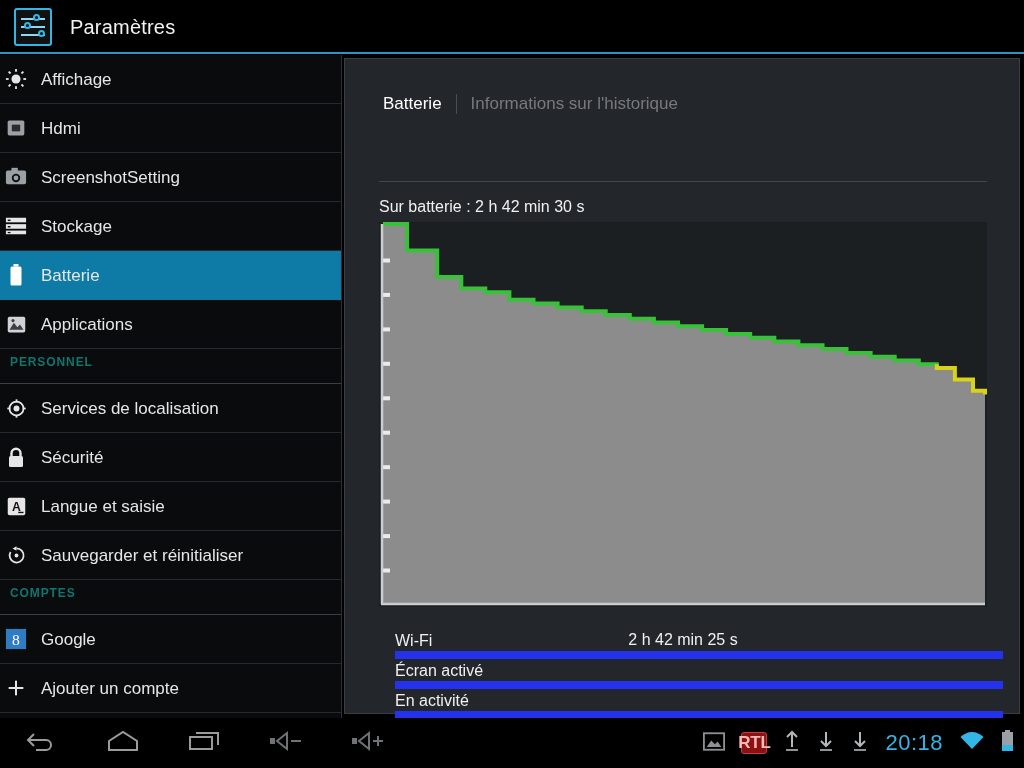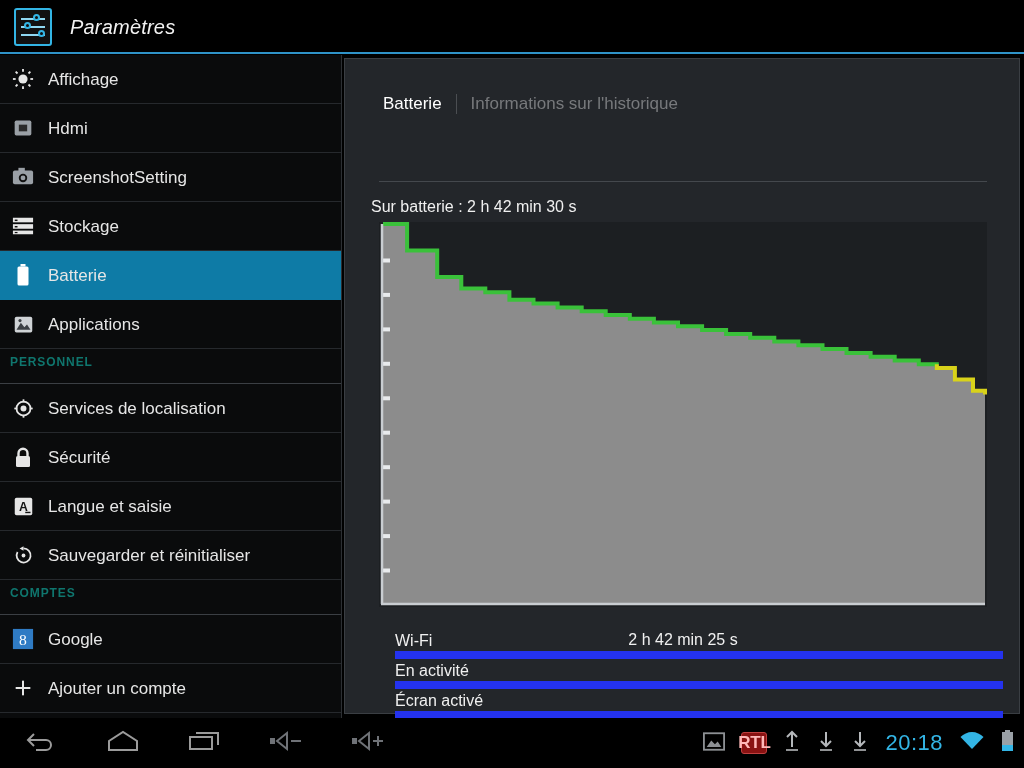"Paramètres" .actionbar { font-style: italic -> none }
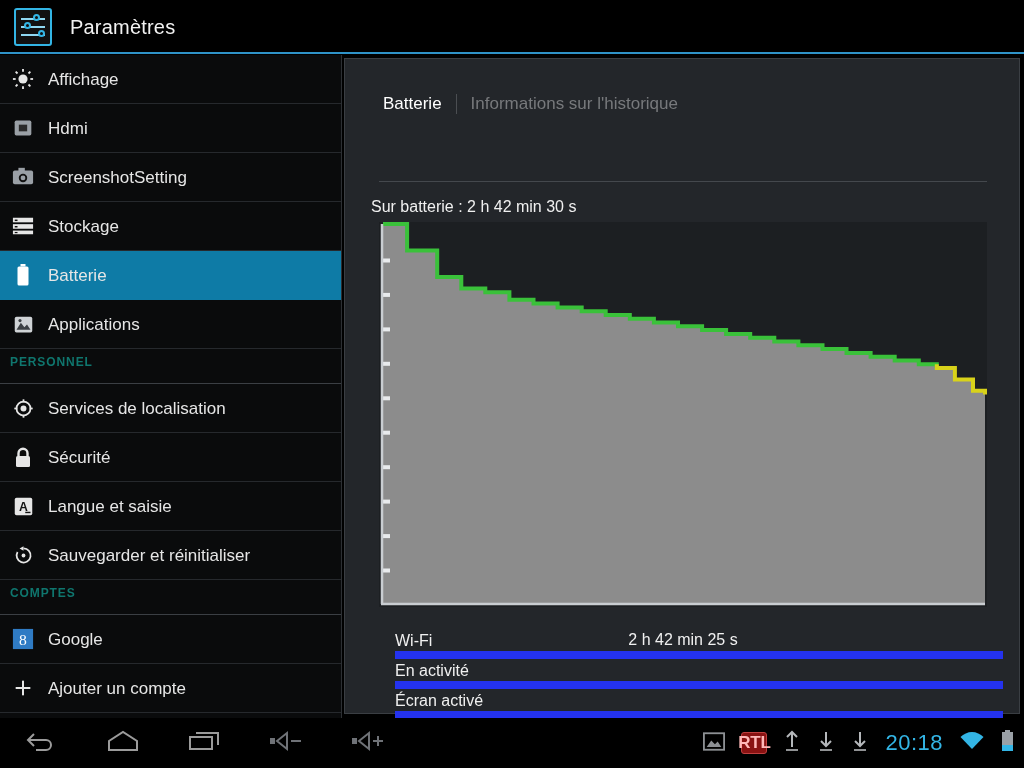"Affichage" .nav-item { padding-left: 8px -> 1px }
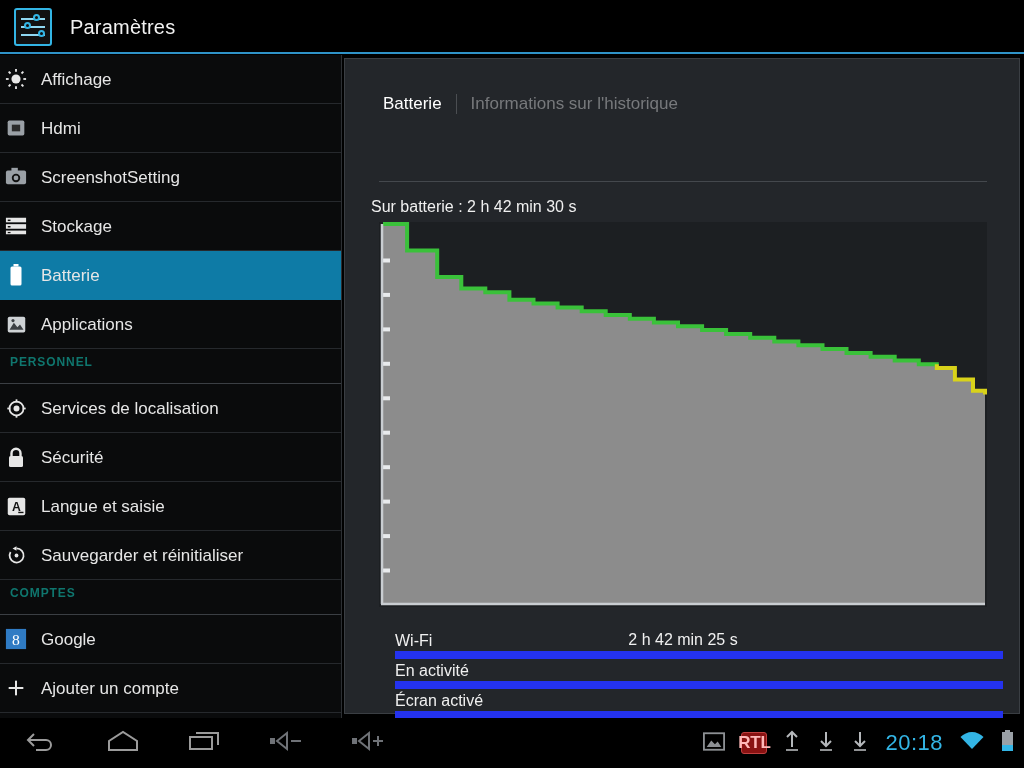"Sur batterie : 2 h" .chart-title { left: 26px -> 34px }
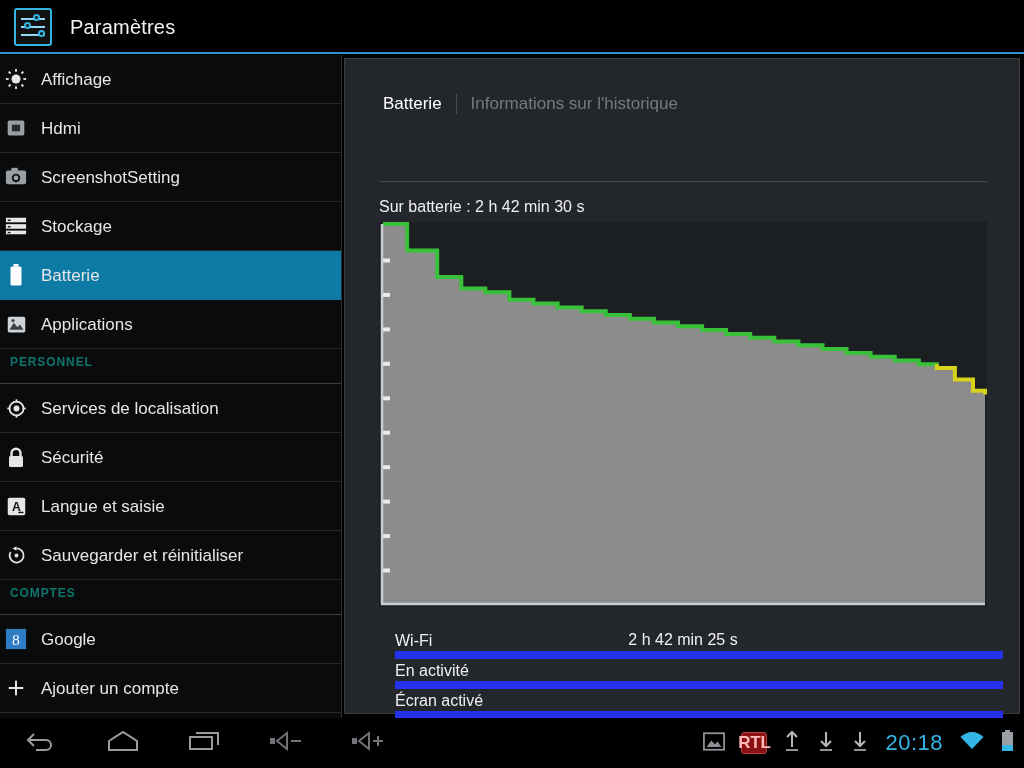"En activité" div.tl-row { order: before "Écran activé" -> after "Écran activé" }
